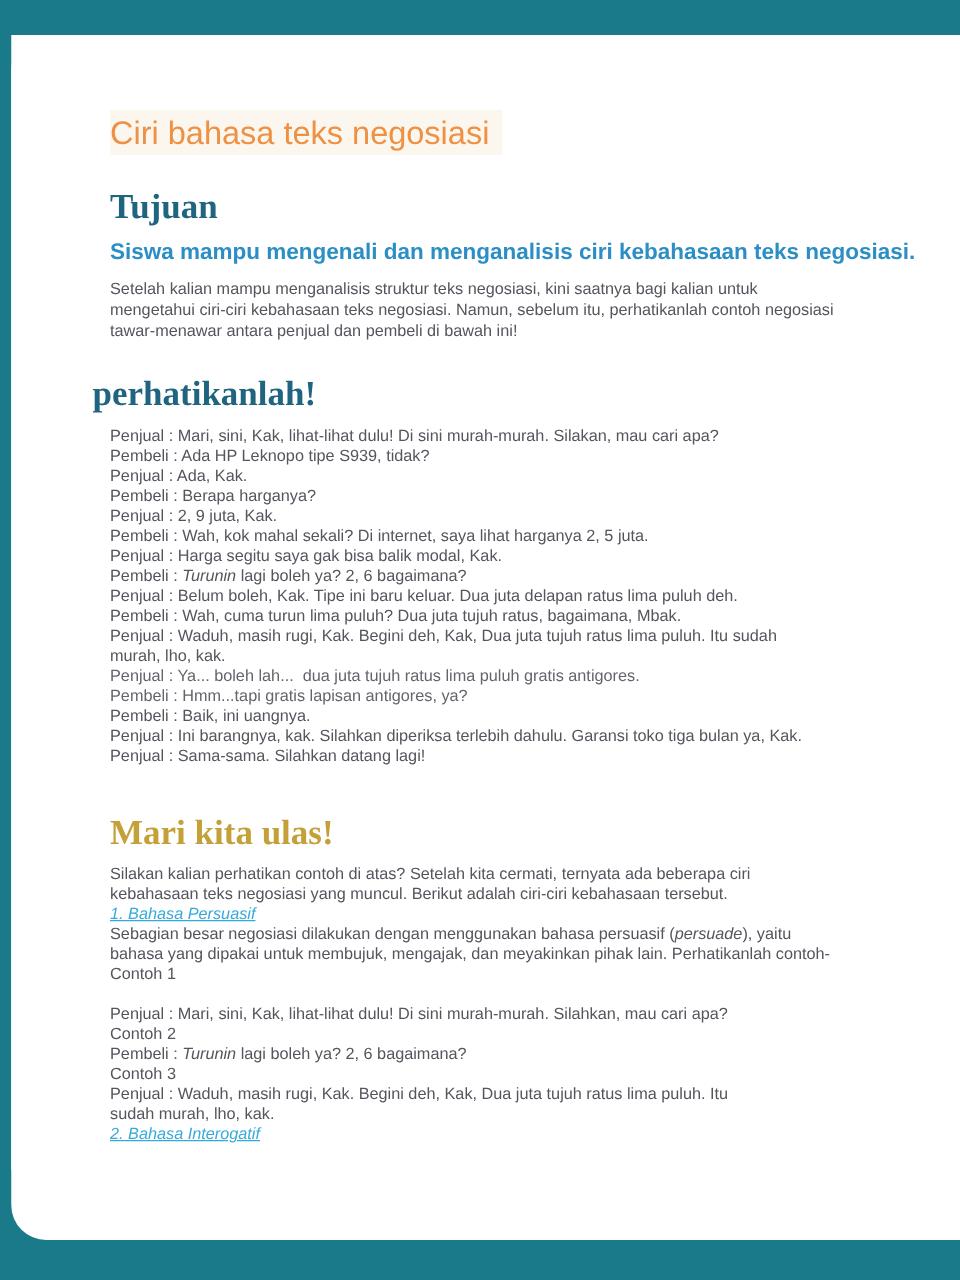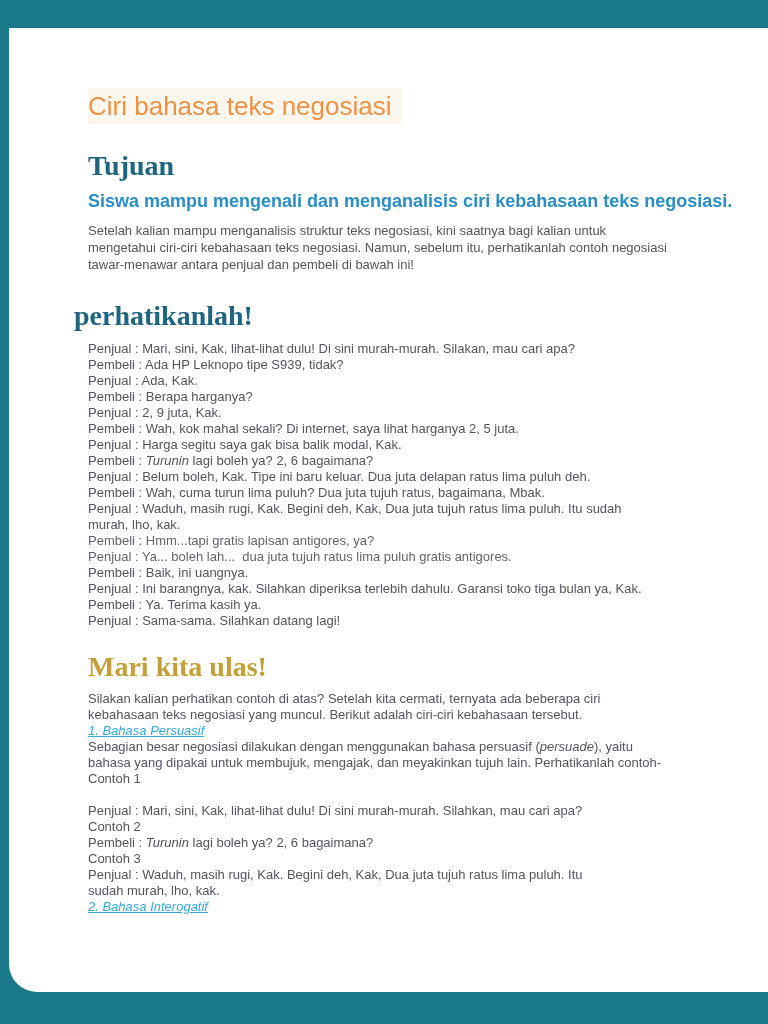"Pembeli : Hmm...tapi gratis lapisan" div.tline { order: before "Penjual : Ya... boleh lah..." -> after "Penjual : Ya... boleh lah..." }
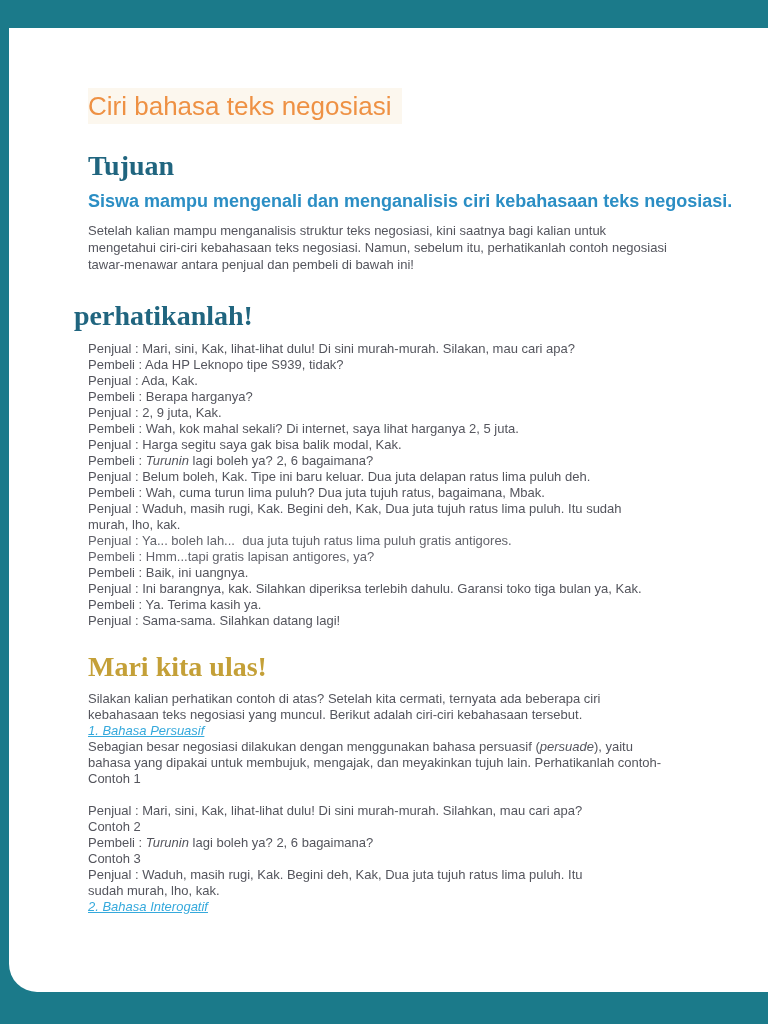"Pembeli : Ya. Terima kasih" div.tline { html: <div><span>Pembeli : Ya. Terima kasih ya.</span></div> -> none }
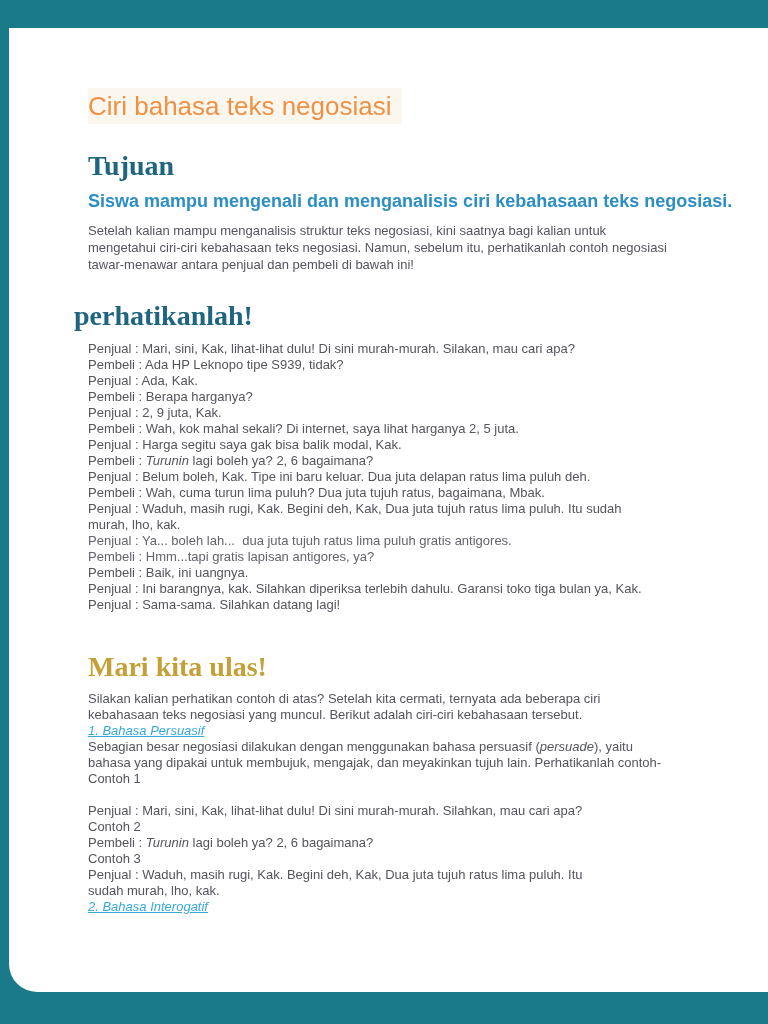"bahasa yang dipakai untuk membujuk," span { text: tujuh -> pihak }
